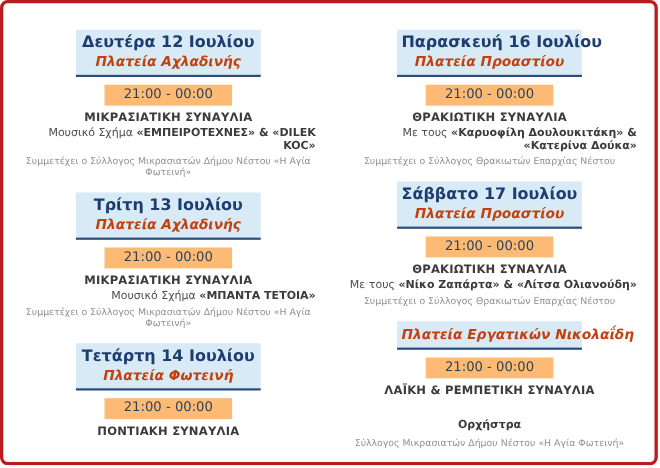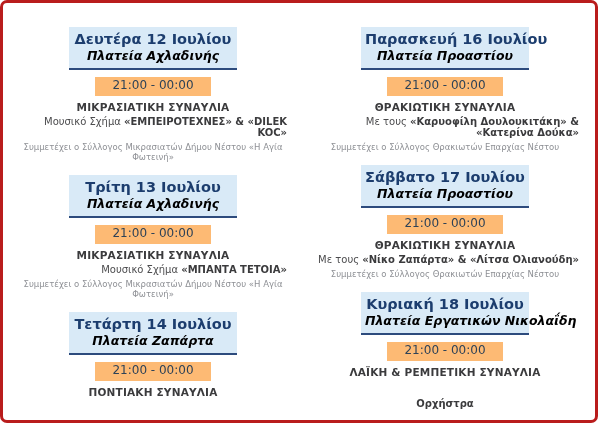"Πλατεία Αχλαδινής" .venue { color: #000000 -> #c2410c }
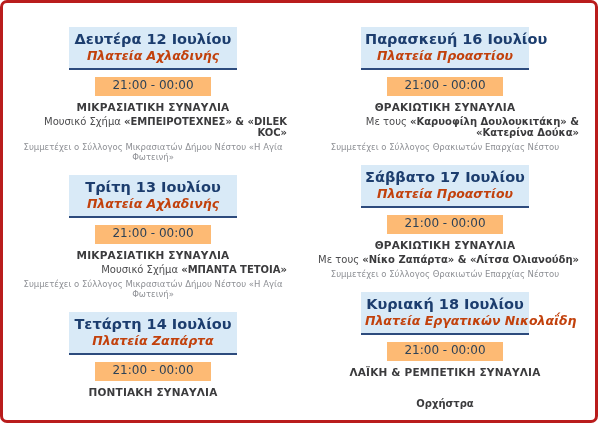"Κυριακή 18 Ιουλίου" div.day { html: <div>Κυριακή 18 Ιουλίου</div> -> none }
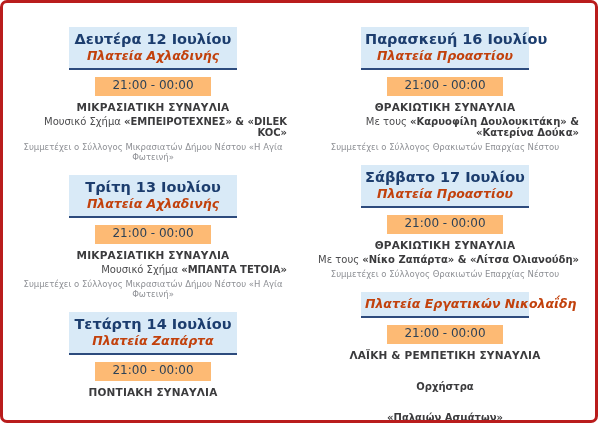"Πλατεία Ζαπάρτα" div.venue { text: Ζαπάρτα -> Φωτεινή }
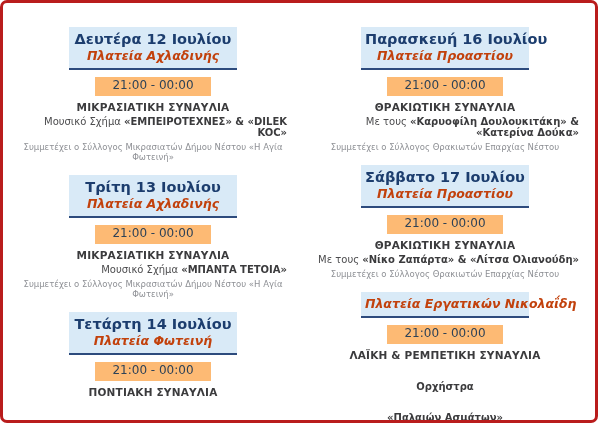"«Παλαιών Ασμάτων»" div.bold-line { html: <div>«Παλαιών Ασμάτων»</div> -> none }
